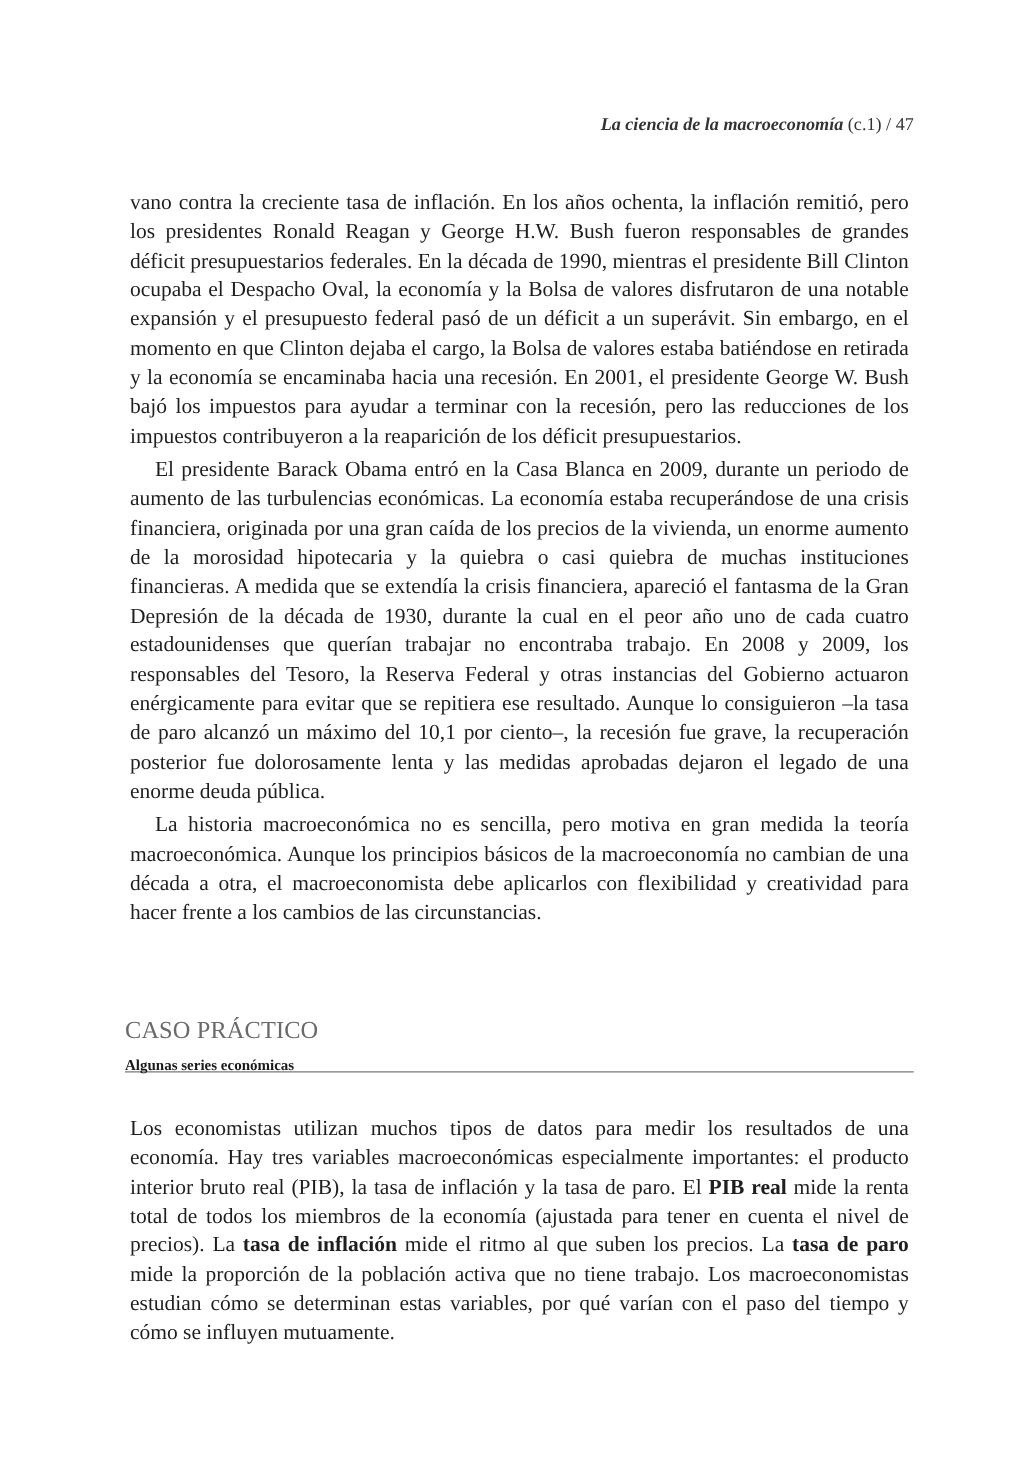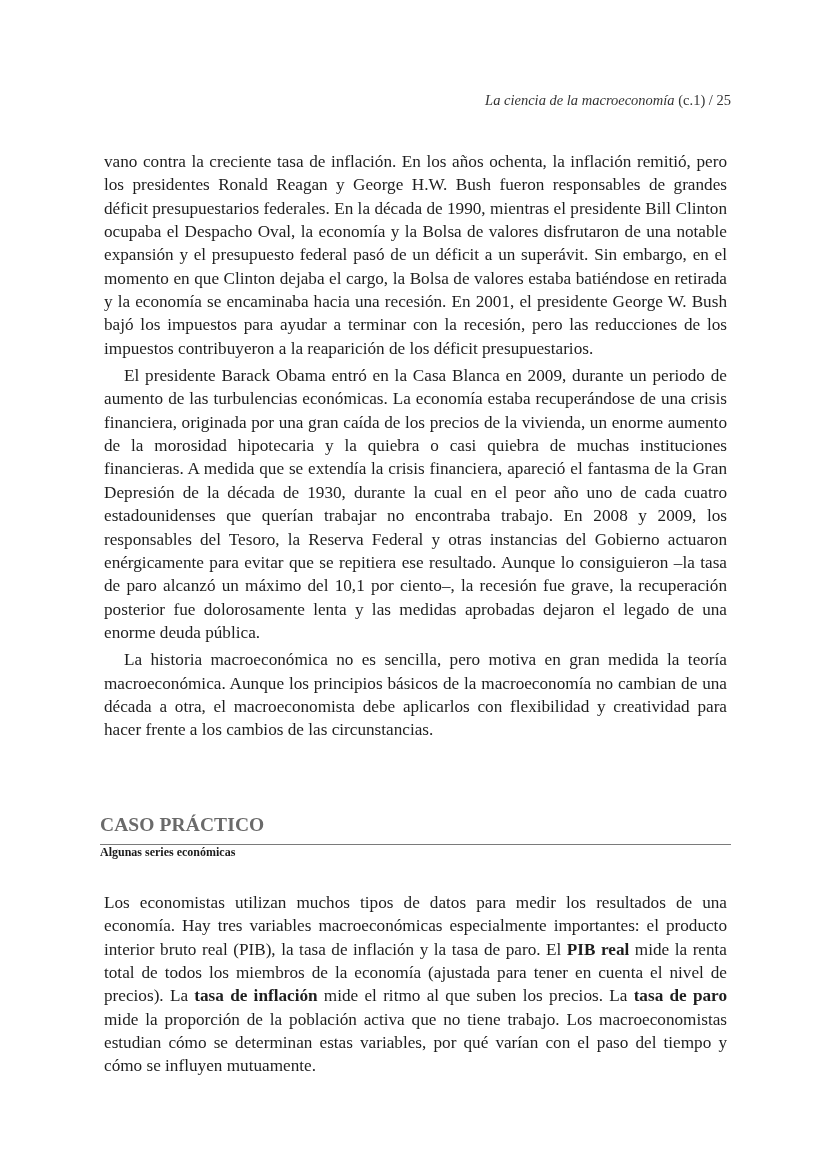"La ciencia de la macroeconomía" .running-head .it { font-weight: none -> bold }
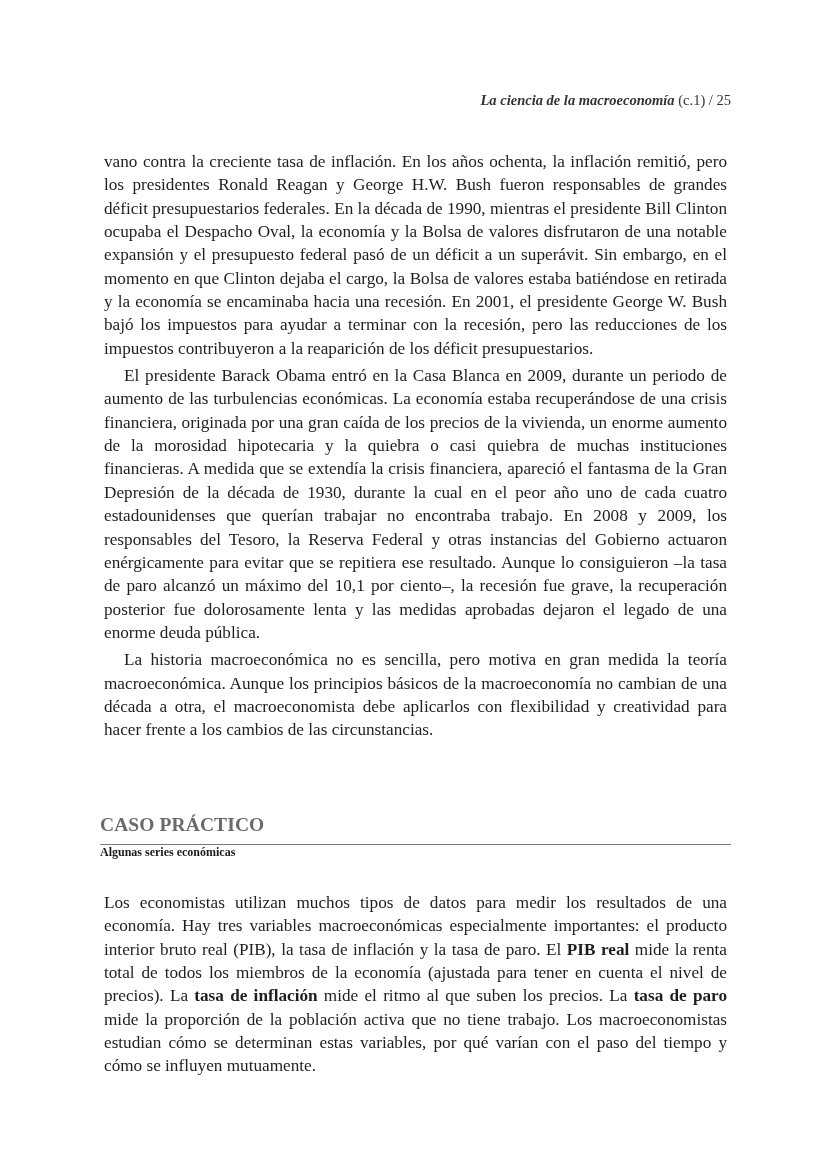"25" span { text: 25 -> 47 }
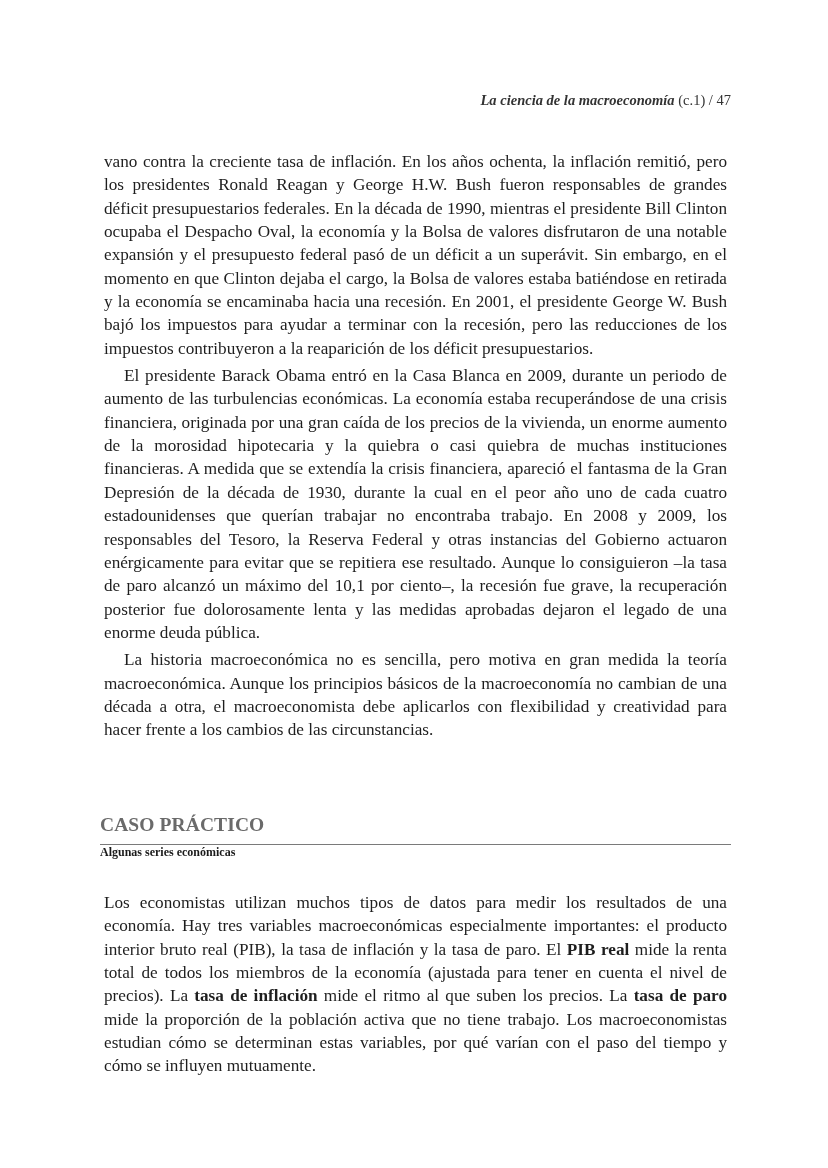"CASO PRÁCTICO" .case-heading { font-weight: bold -> normal; padding-bottom: 8px -> 21px }
